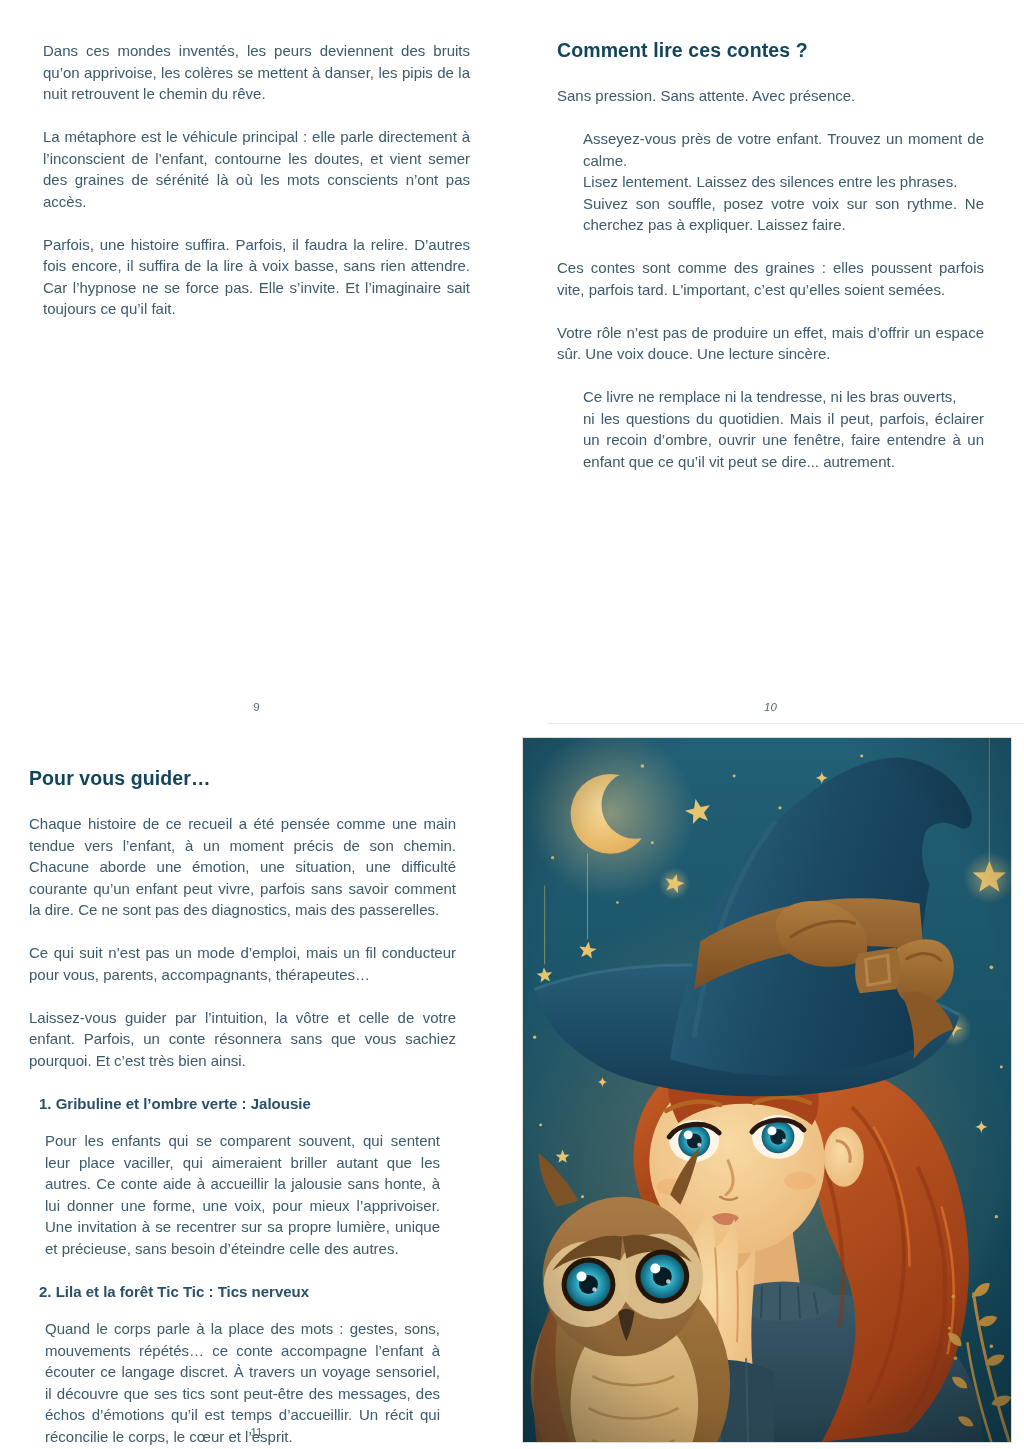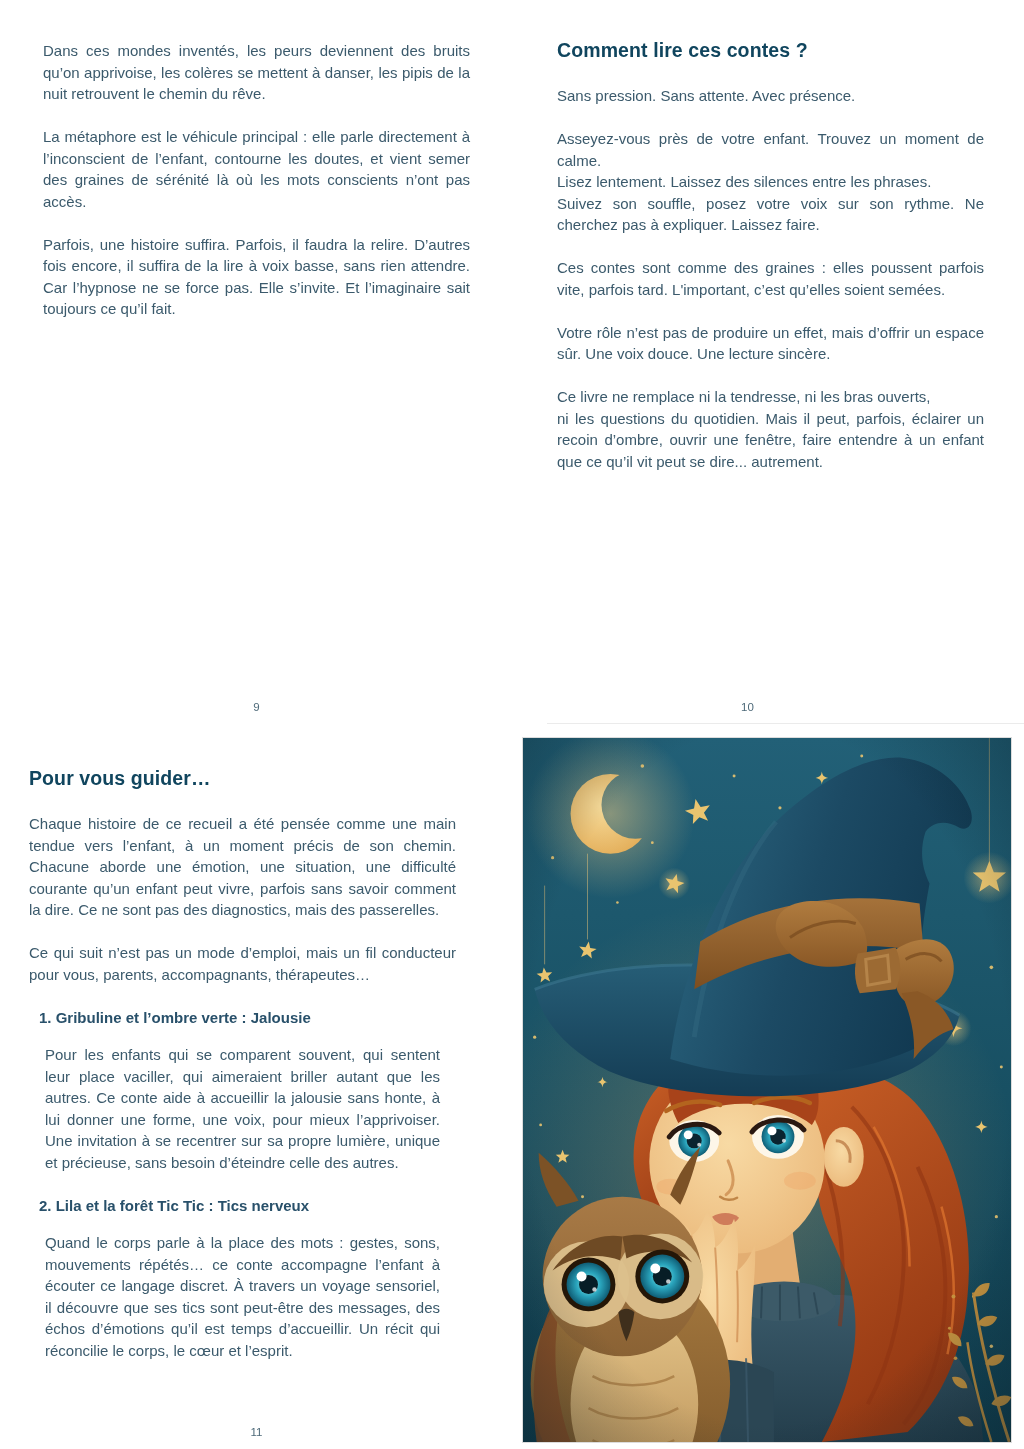"Asseyez-vous près de votre enfant." .textcol p.preline { margin-left: none -> 26px }
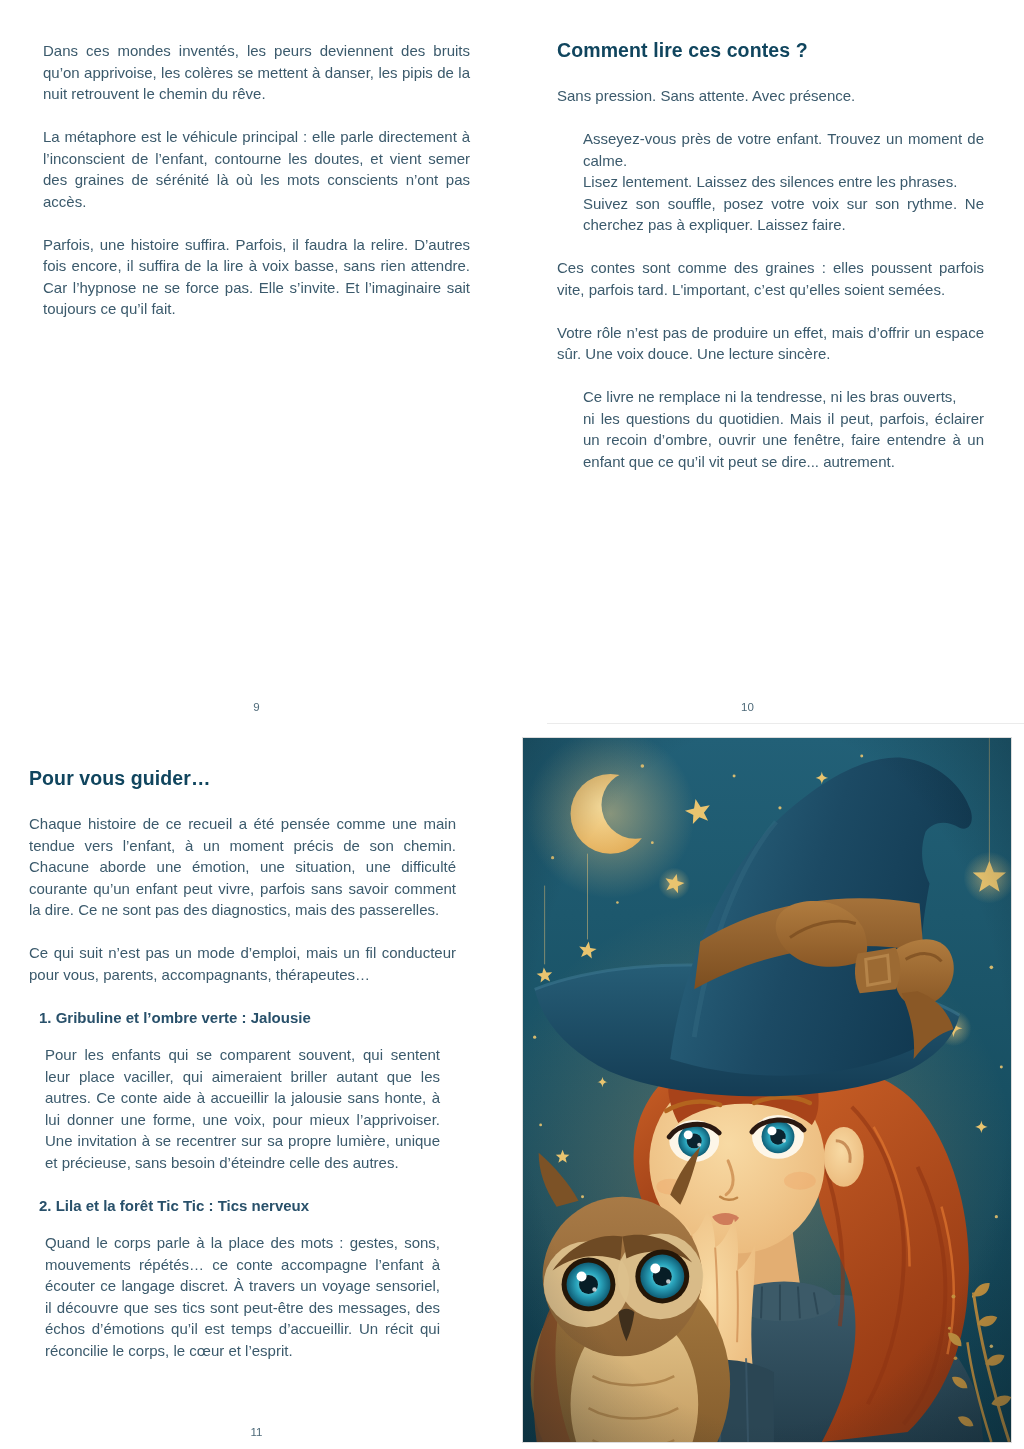"10" #pn10 { font-style: none -> italic; left: 534px -> 557px }
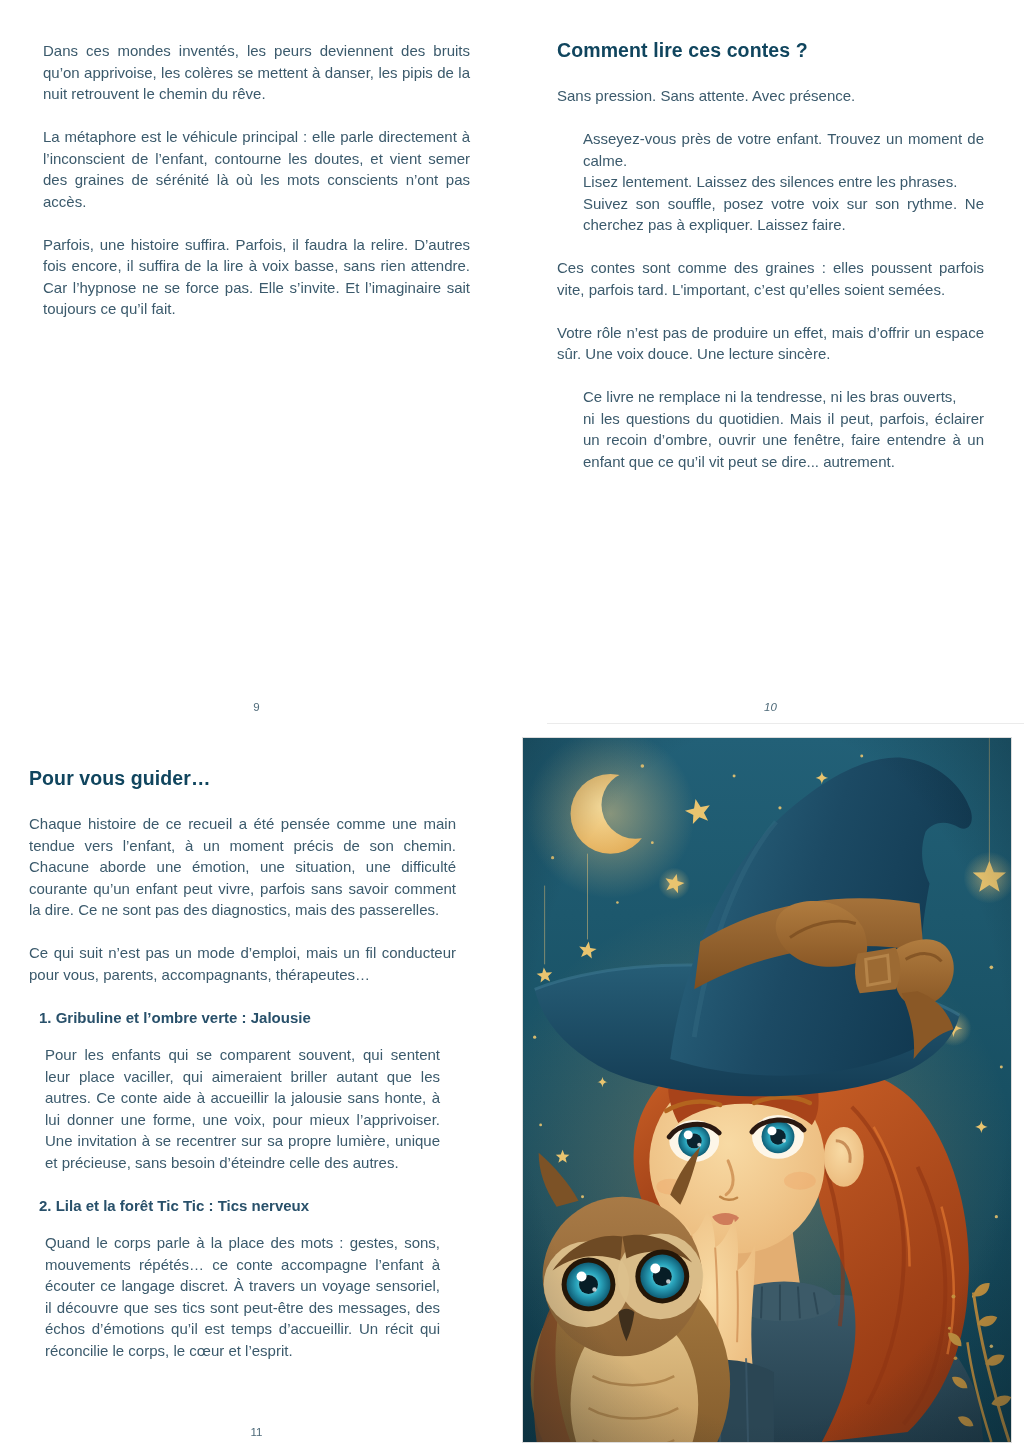"Laissez-vous guider par l’intuition, la" p { html: none -> <p>Laissez-vous guider par l’intuition, la vôtre et celle de votre enfant. Parfois, un conte résonnera sans que vous sachiez pourquoi. Et c’est très bien ainsi.</p> }
